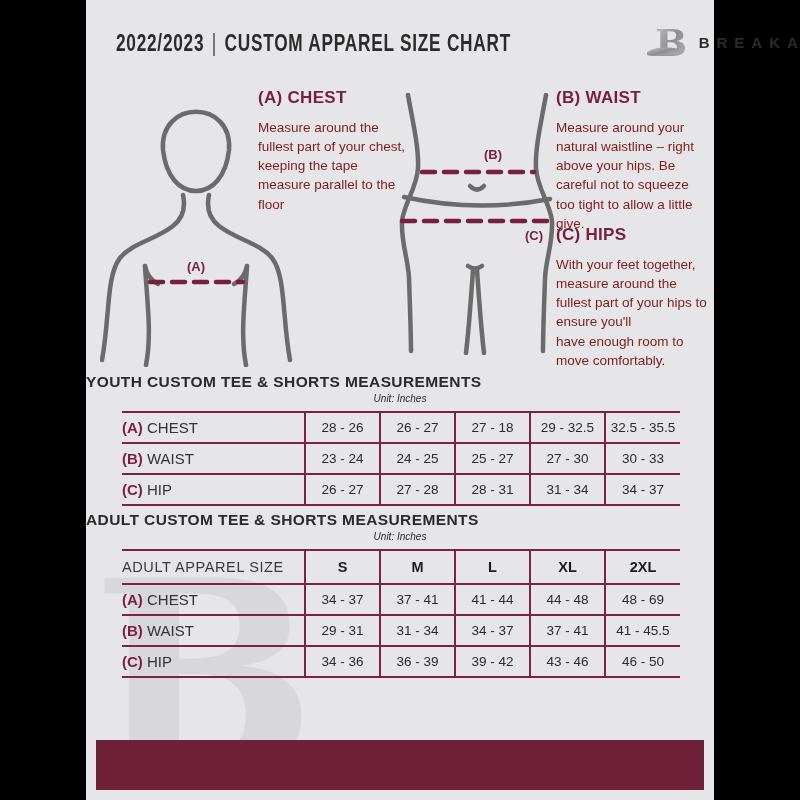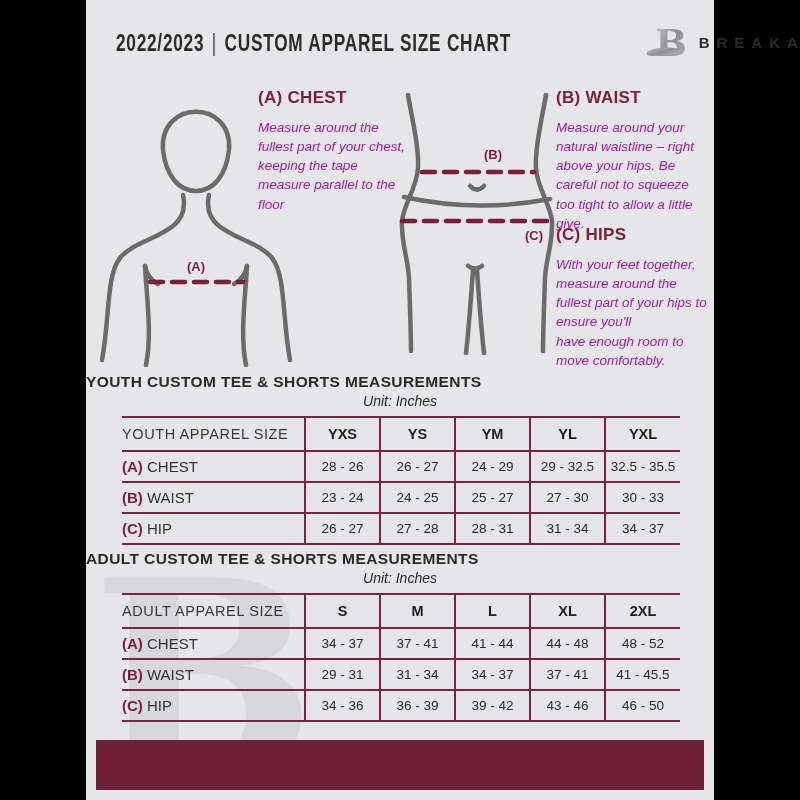"Measure around the fullest part" .guide-b { color: #a21caf -> #7f1d1d; font-style: italic -> none }
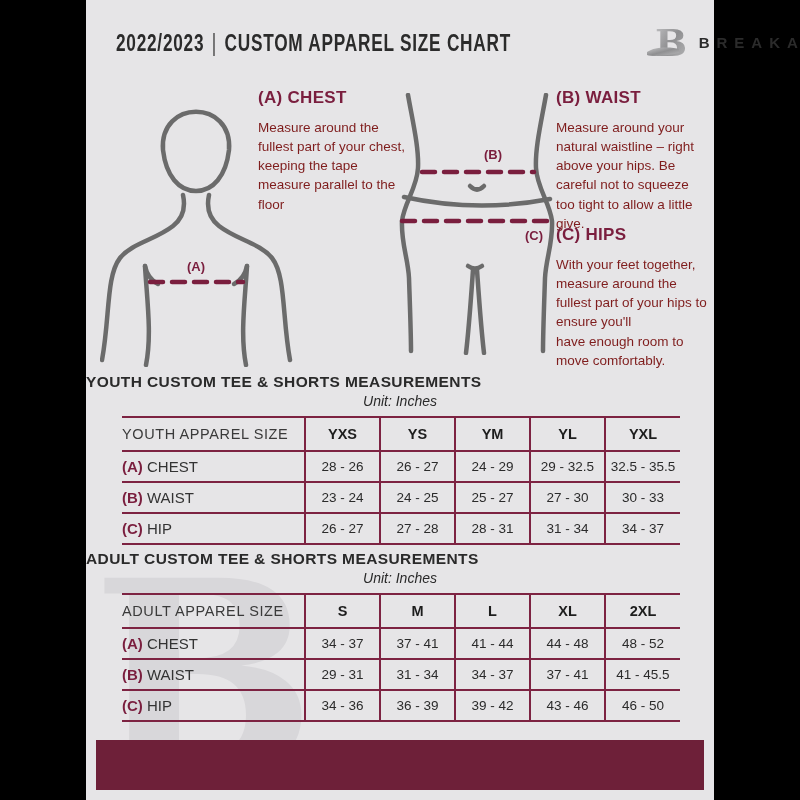"Unit: Inches" .section-unit { font-size: 14px -> 10px }
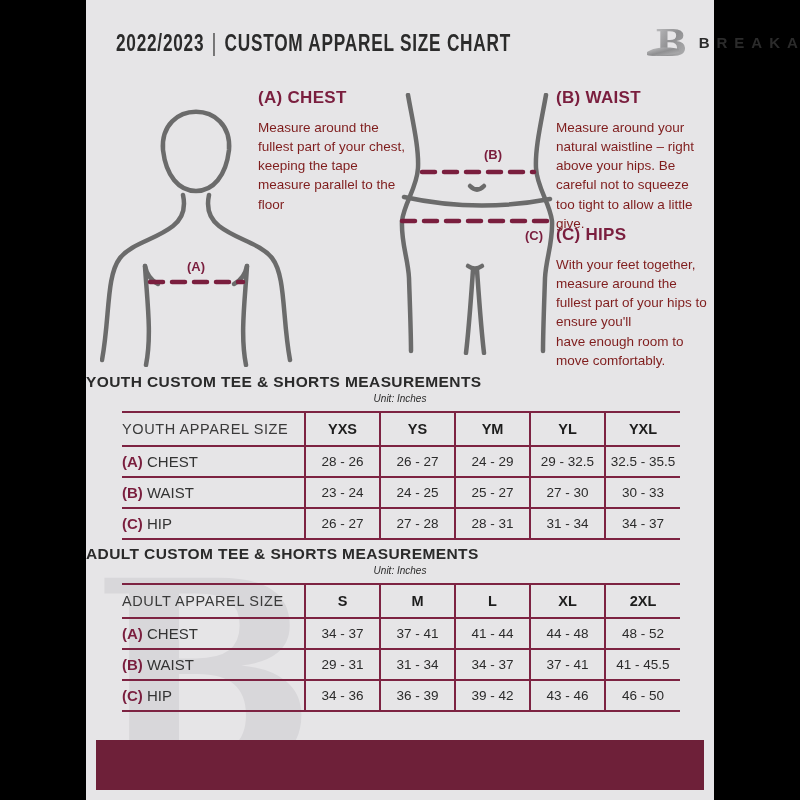"YOUTH APPAREL SIZE" tr { html: <tr> <th>YOUTH APPAREL SIZE</th> <th>YXS</th> <th>YS</th> <th>YM</th> <th>YL</th> <th>YXL</th> </tr> -> none }
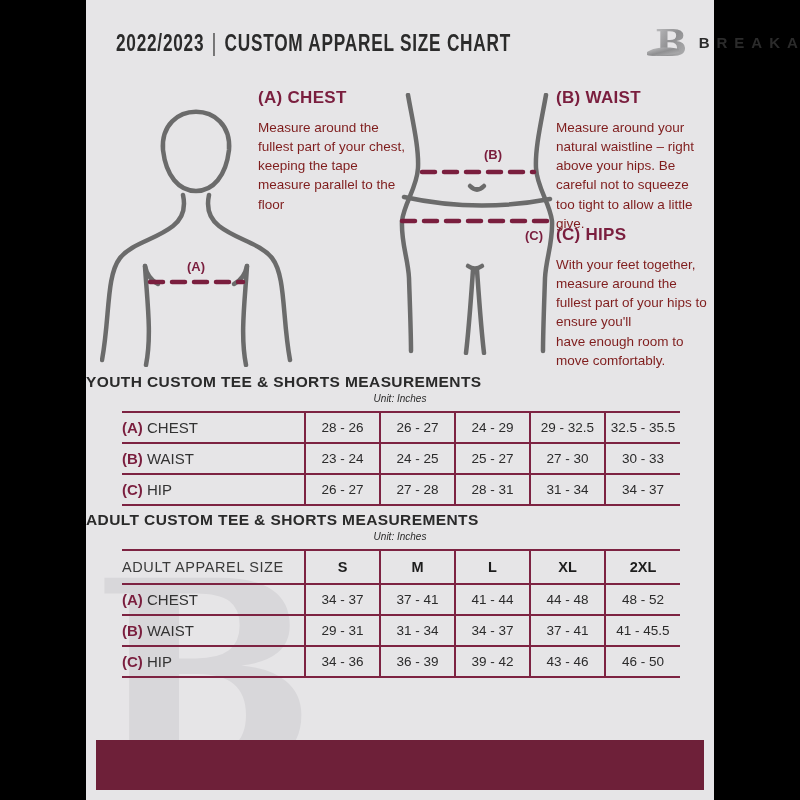"24 - 29" td.val { text: 24 - 29 -> 27 - 18 }
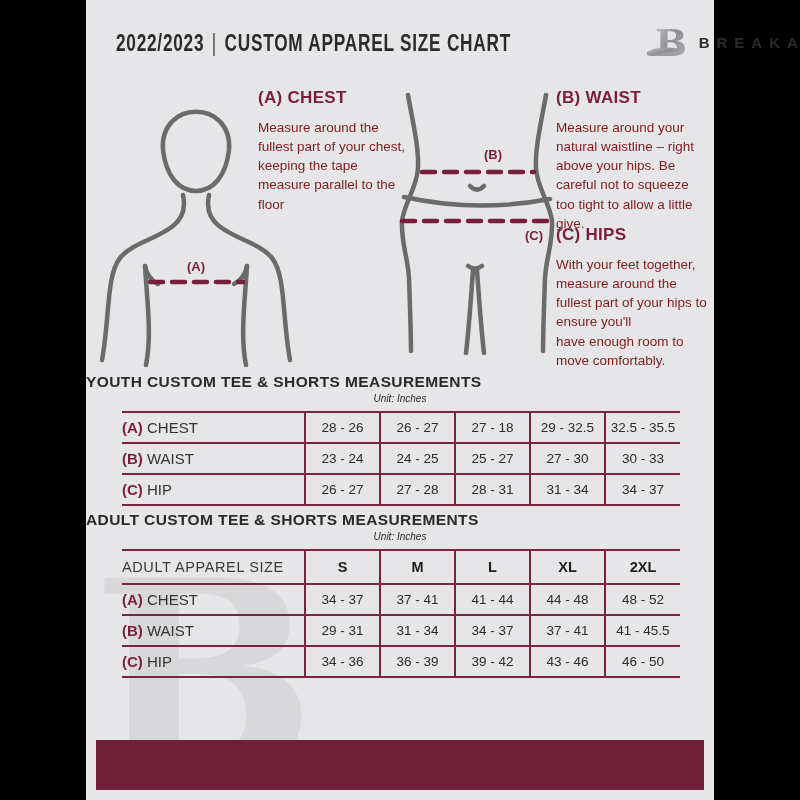"48 - 52" td.val { text: 52 -> 69 }
